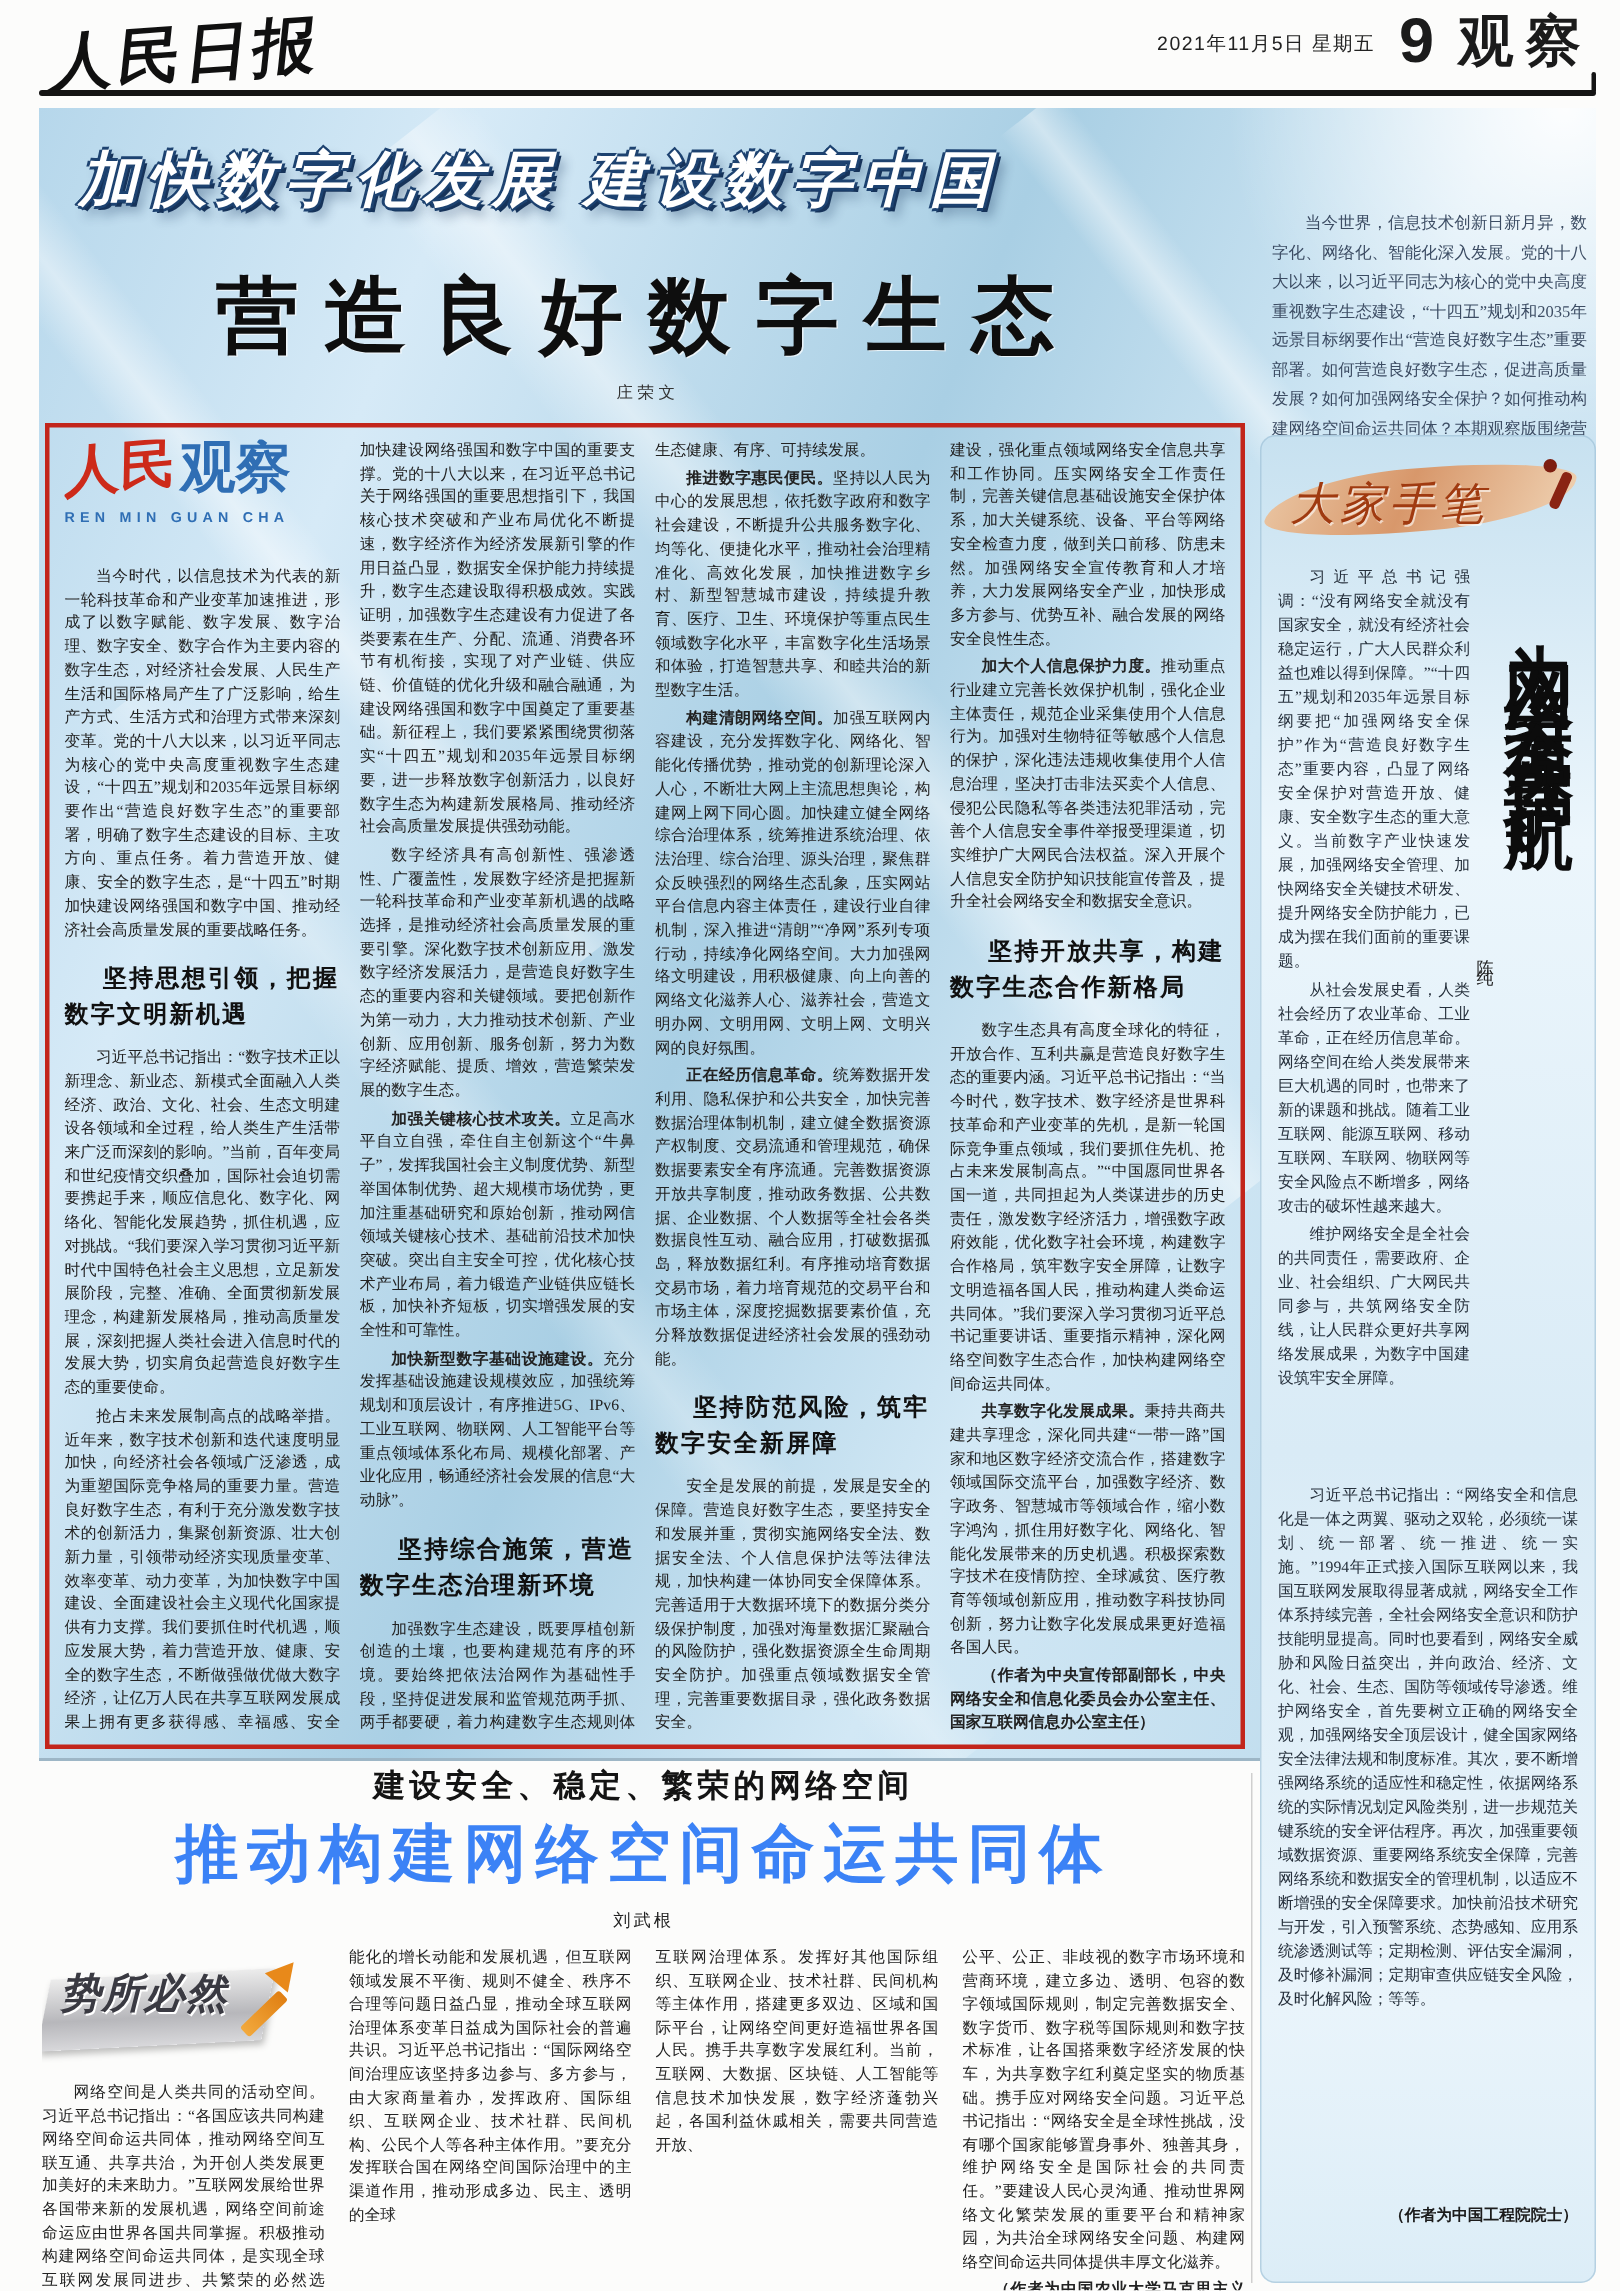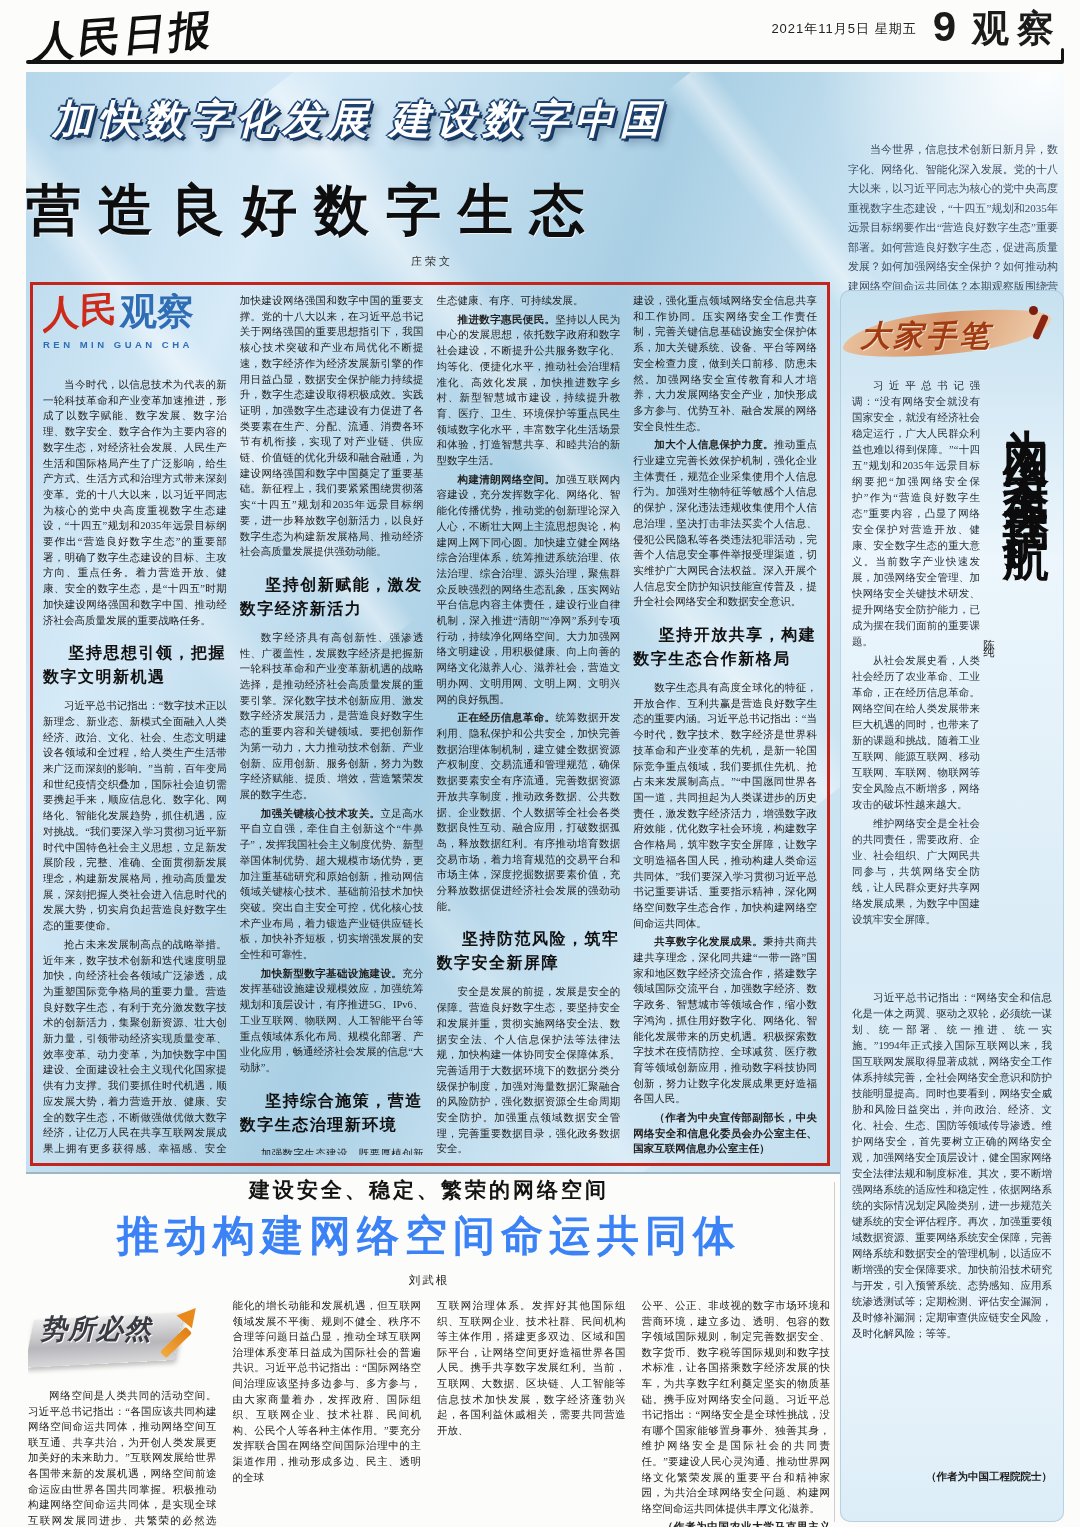"营造良好数字生态" .main-title { text-align: none -> center }
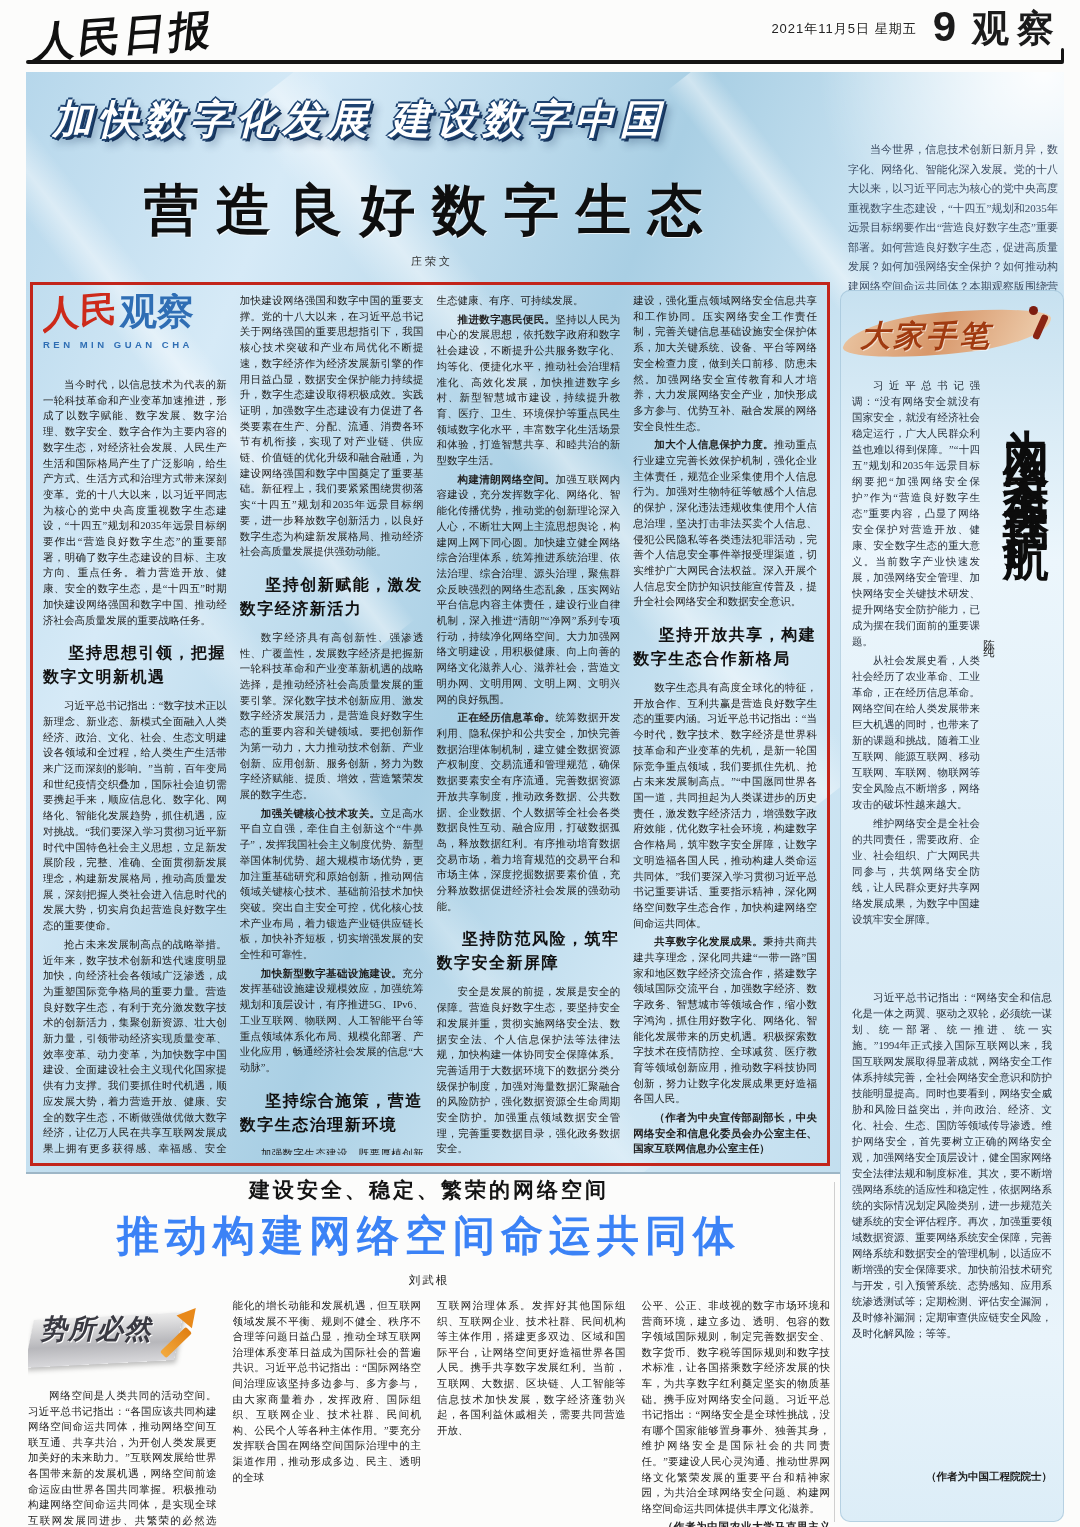"大家手笔" .djsb-text { font-weight: 700 -> 400 }
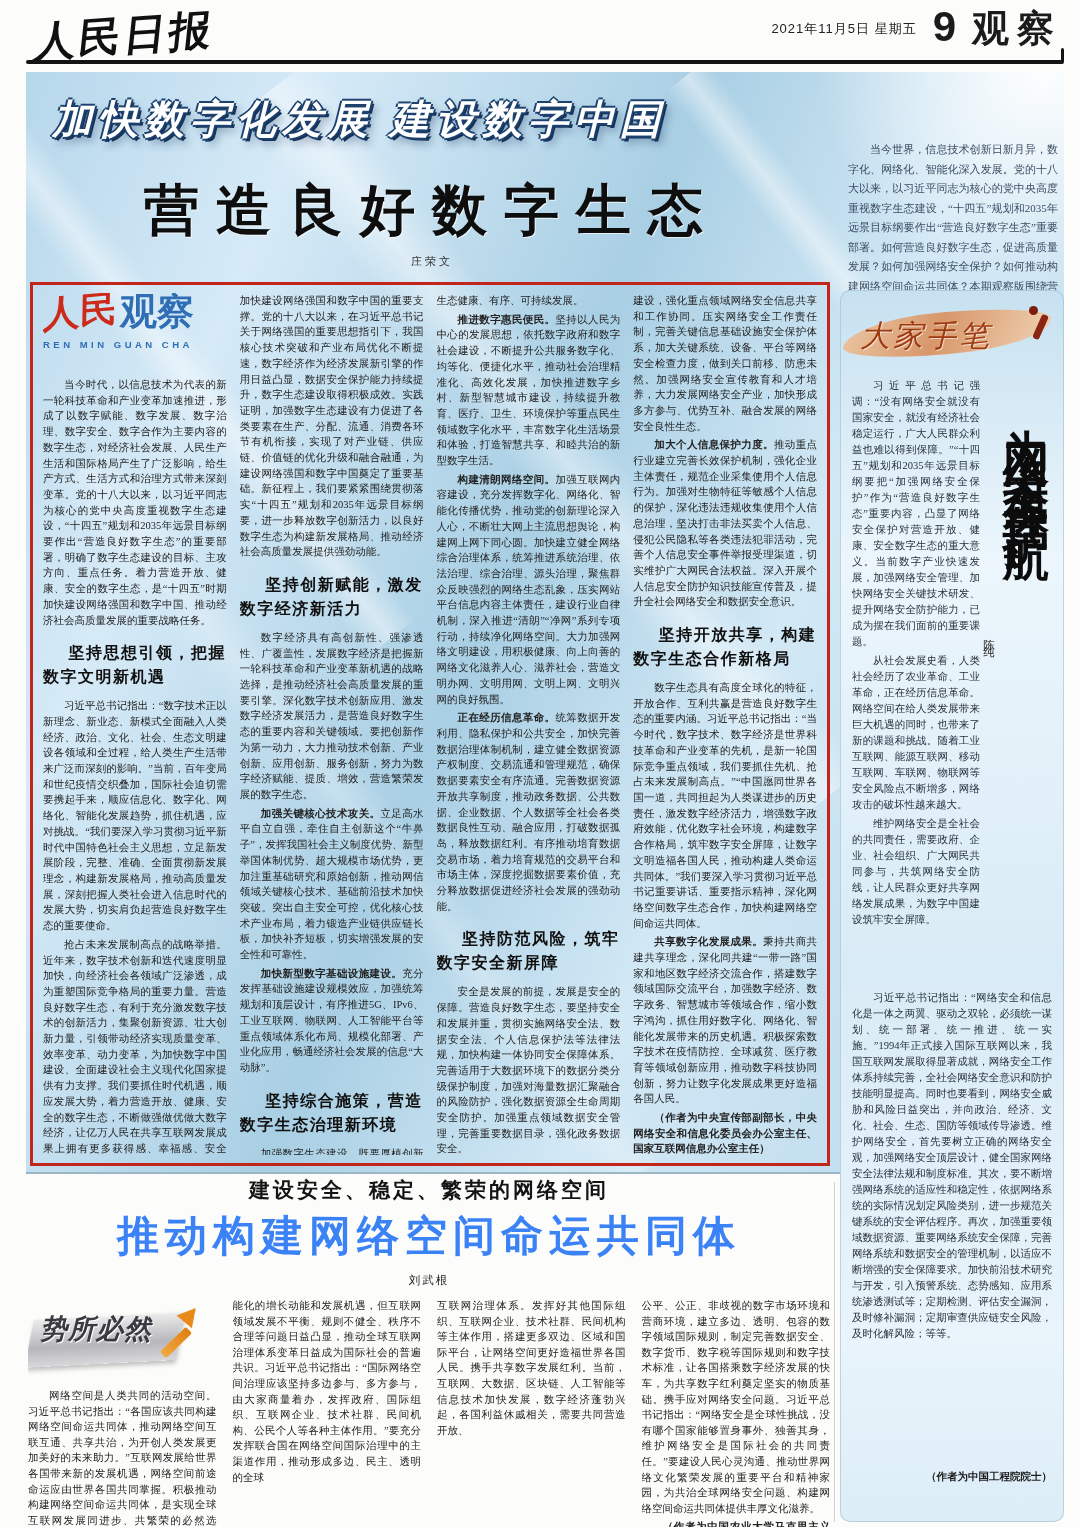"坚持创新赋能，激发数字经济新活力" div.sec-h { html: <div>坚持创新赋能，激发数字经济新活力</div> -> none }
